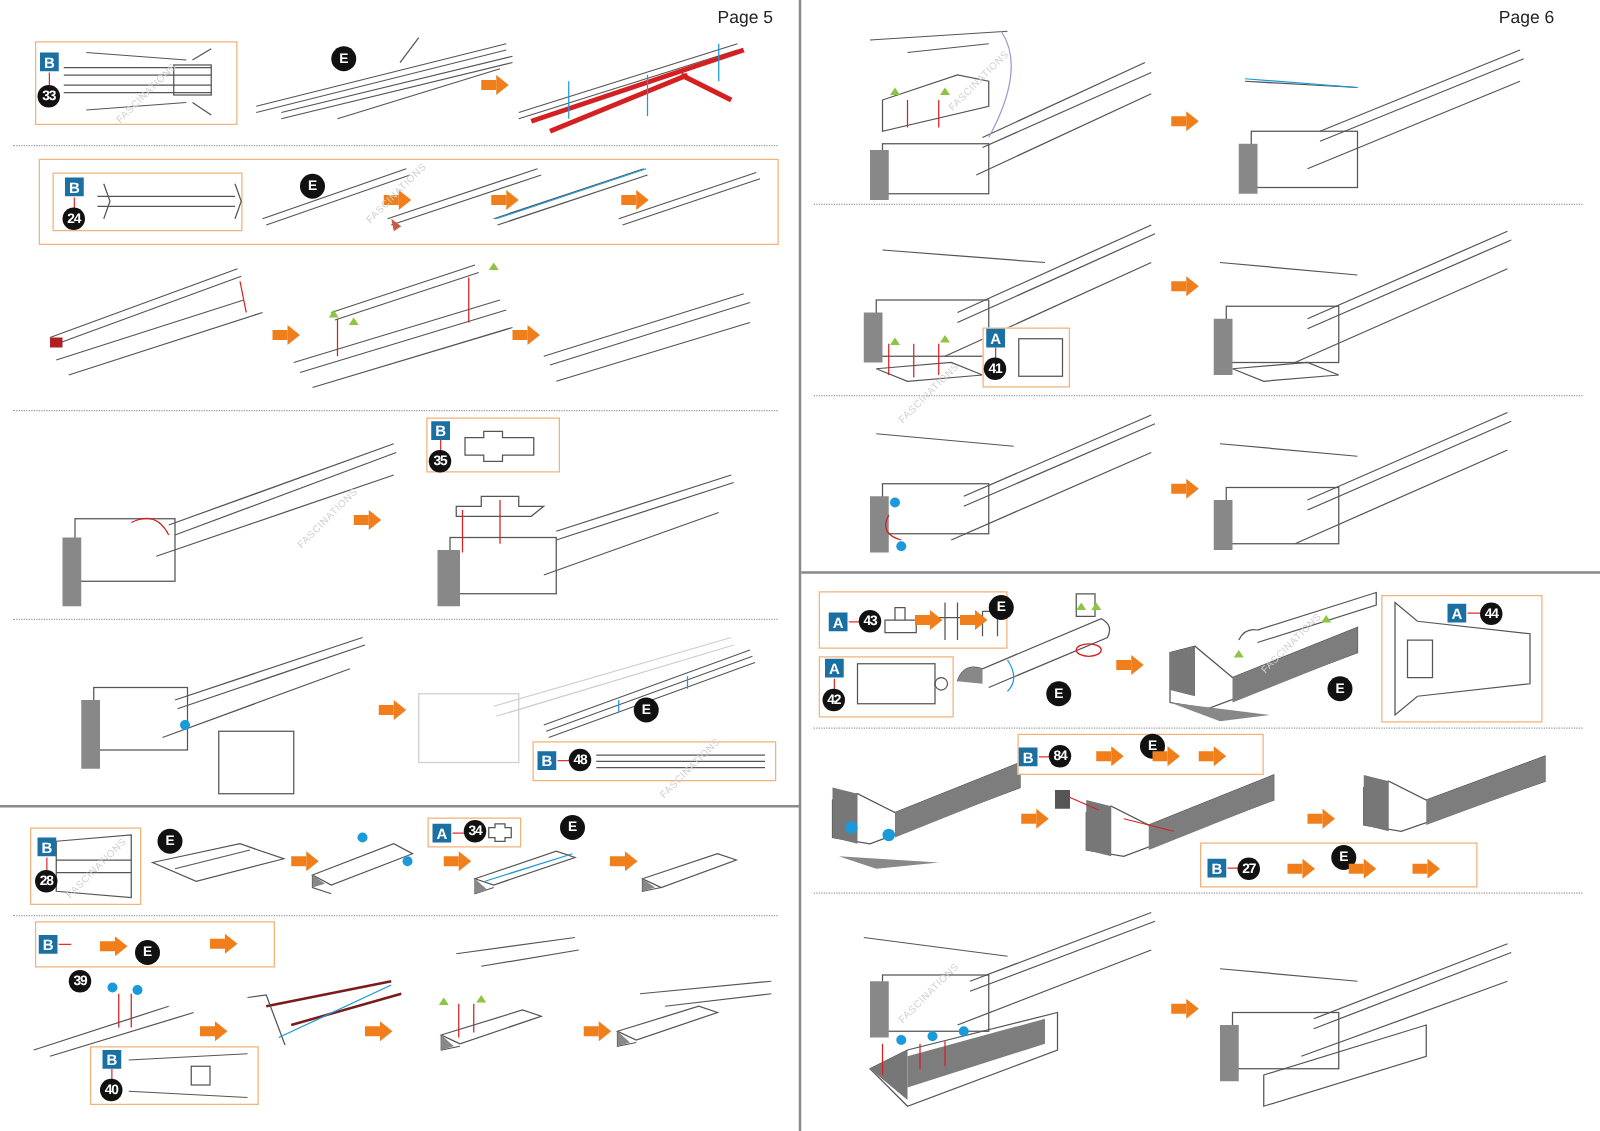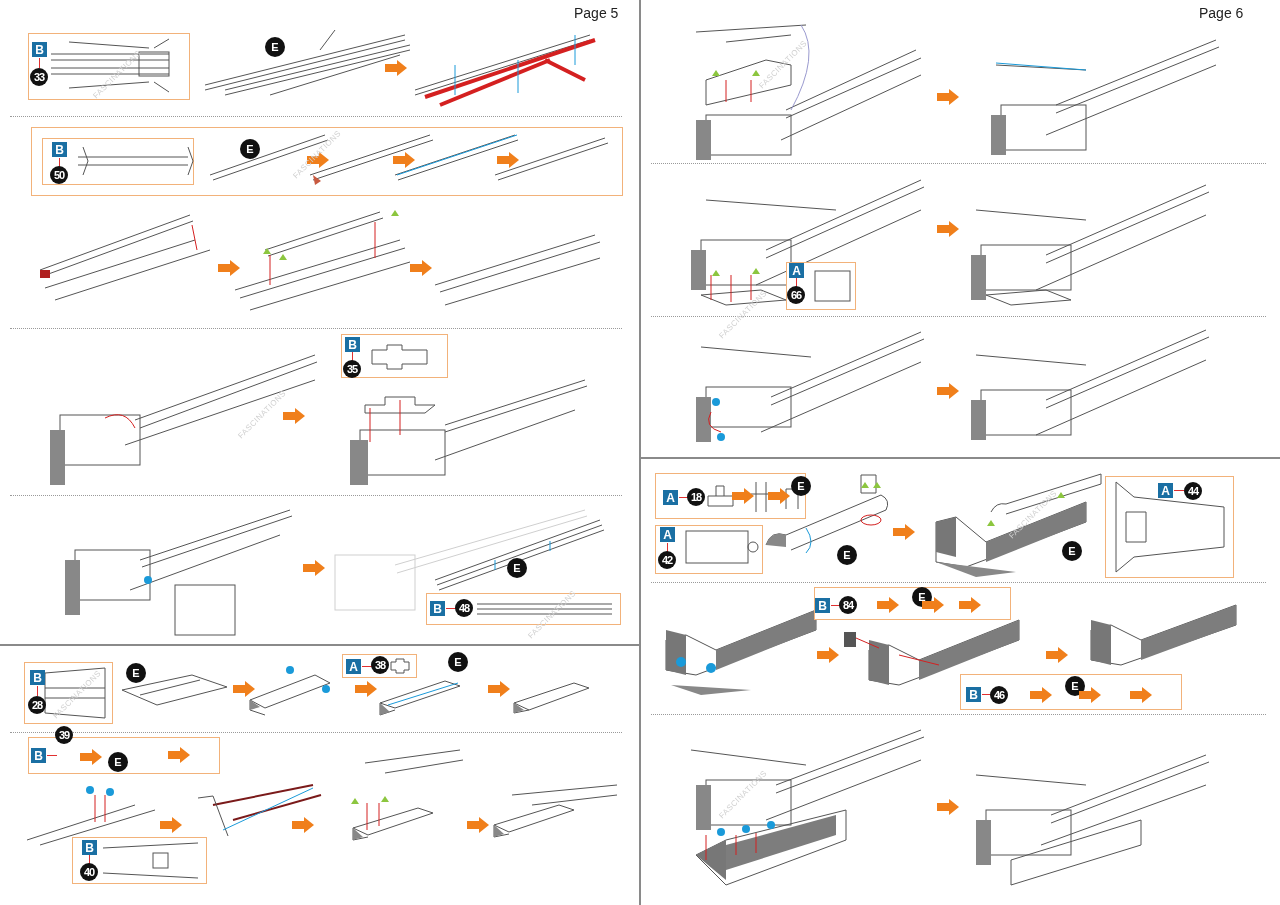"50" div.badge { text: 50 -> 24 }
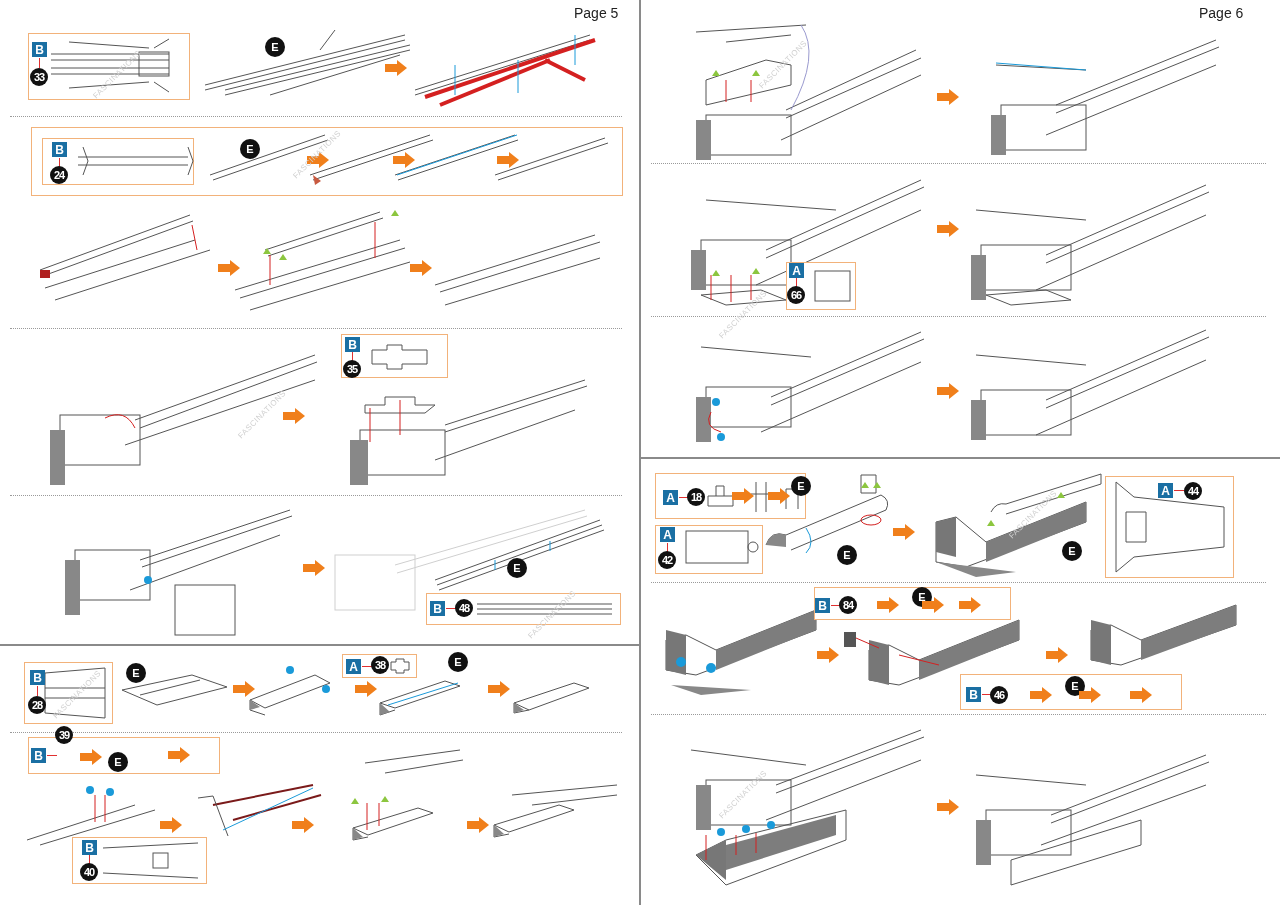"66" div.badge { text: 66 -> 41 }
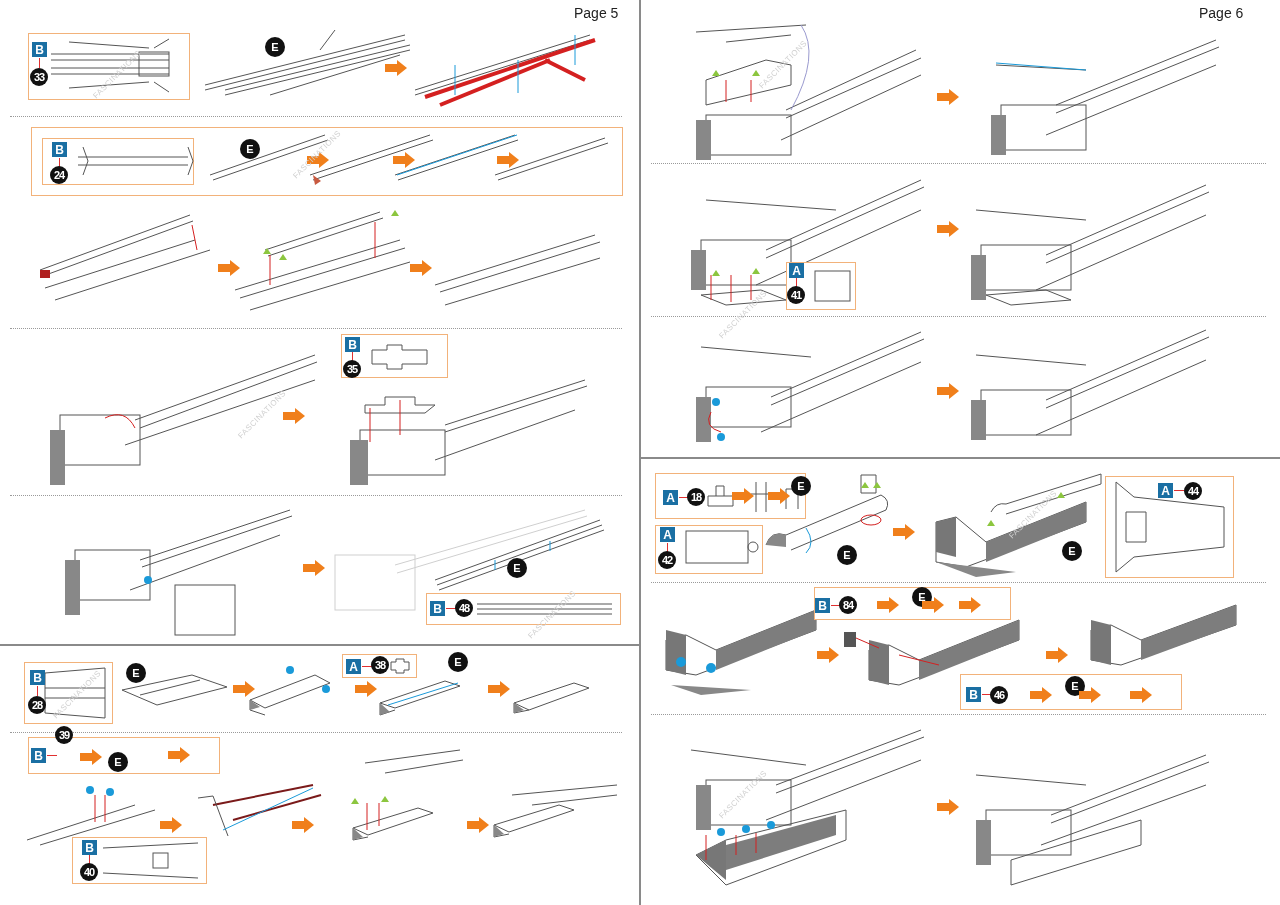"18" div.badge { text: 18 -> 43 }
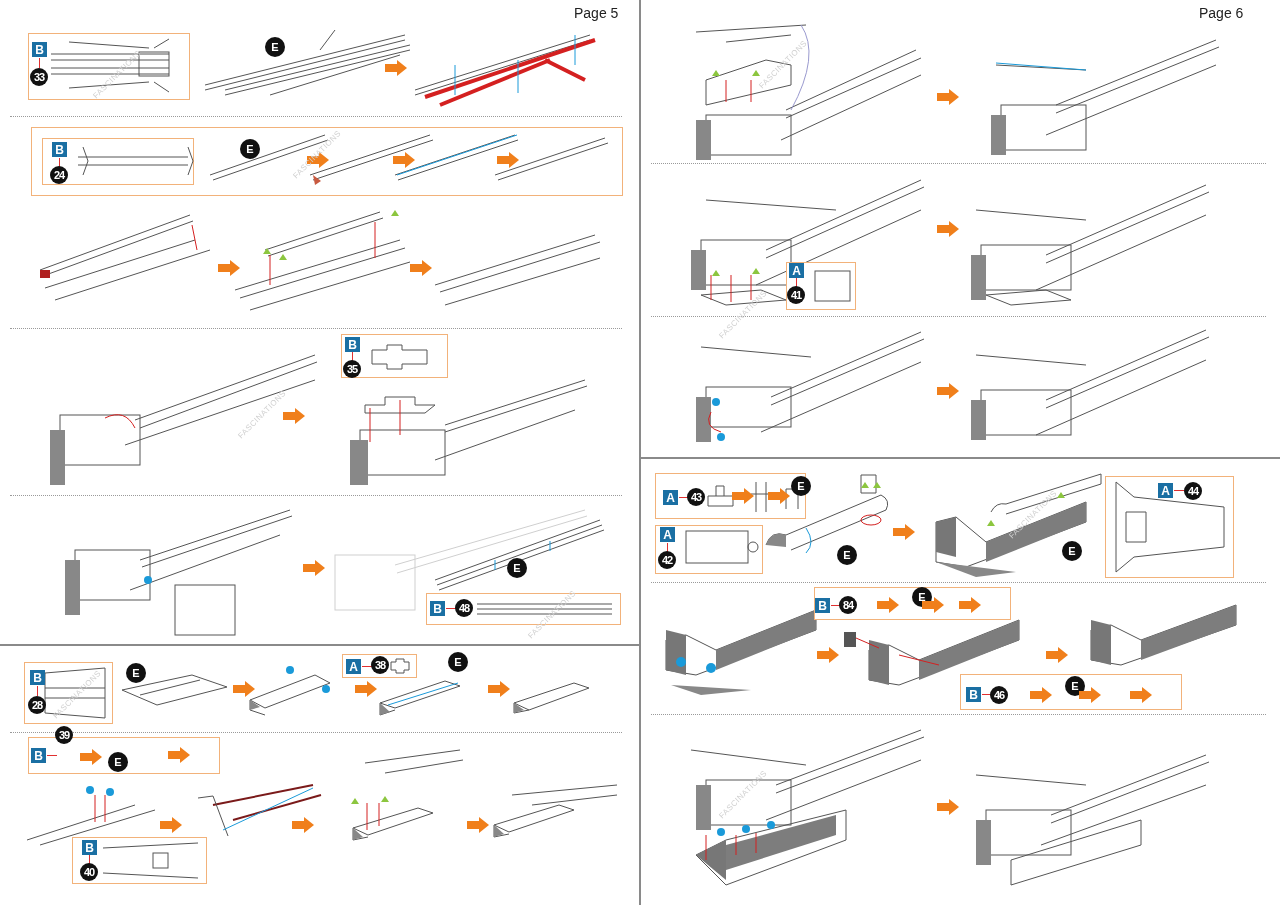"38" div.badge { text: 38 -> 34 }
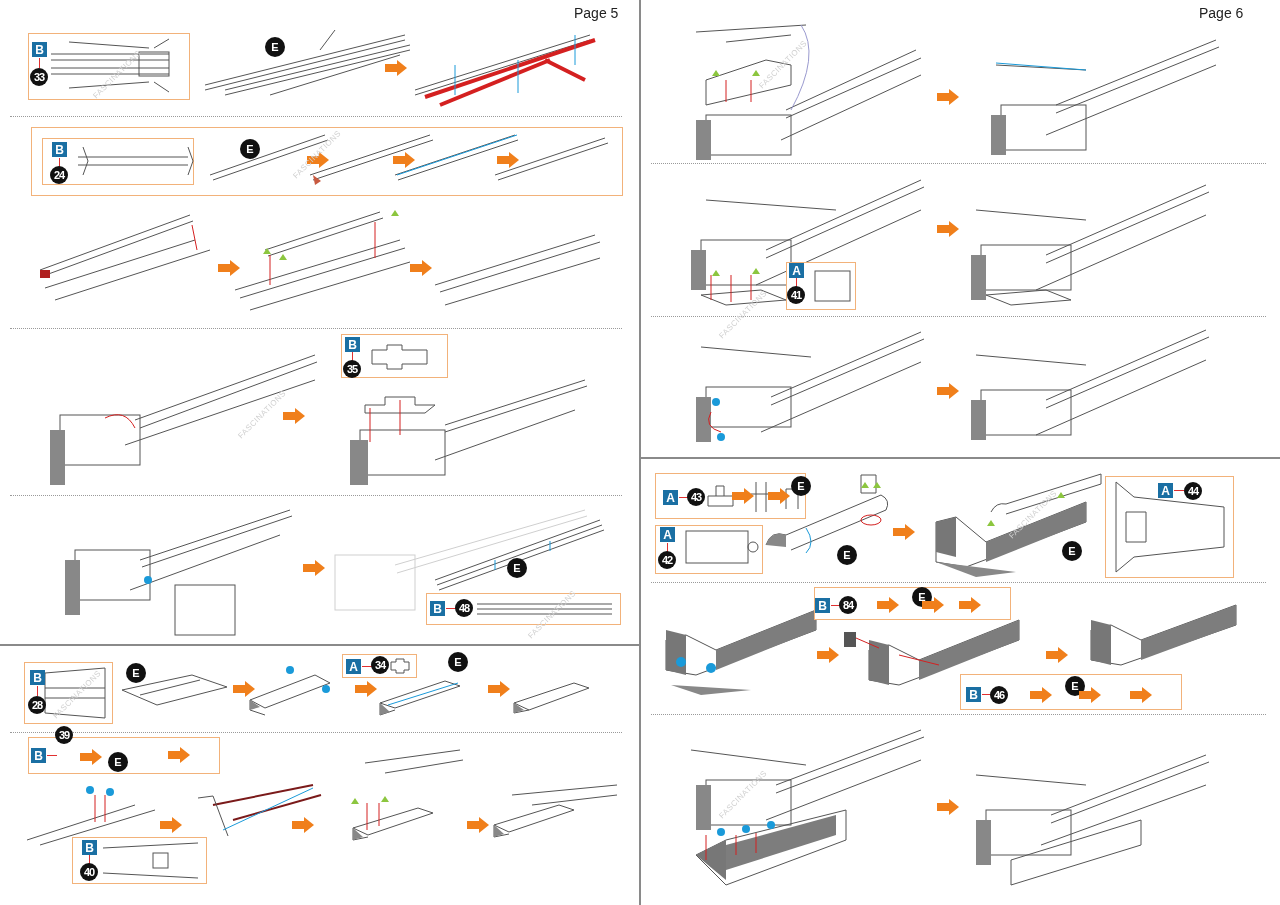"46" div.badge { text: 46 -> 27 }
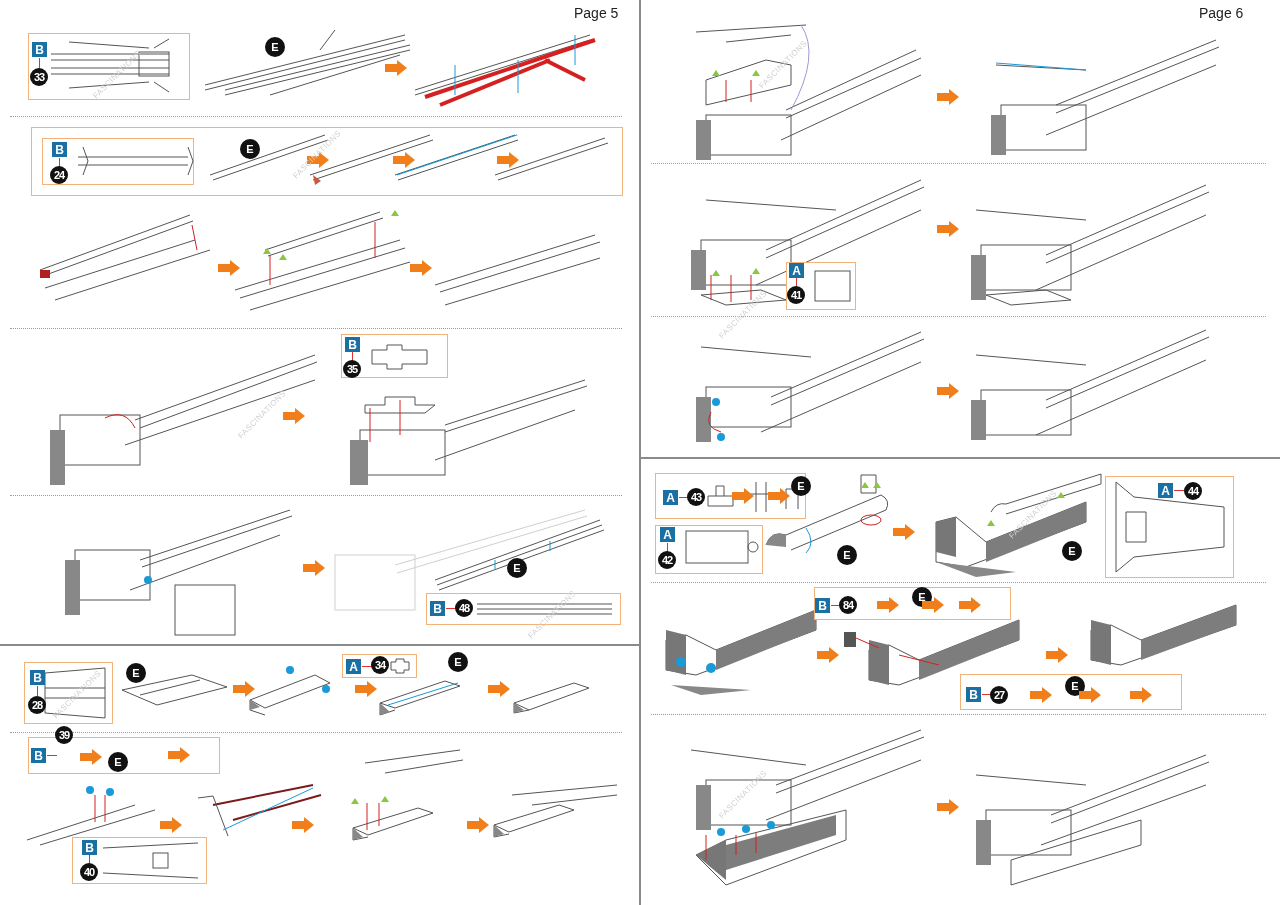"39" div.badge { top: 726px -> 776px }
